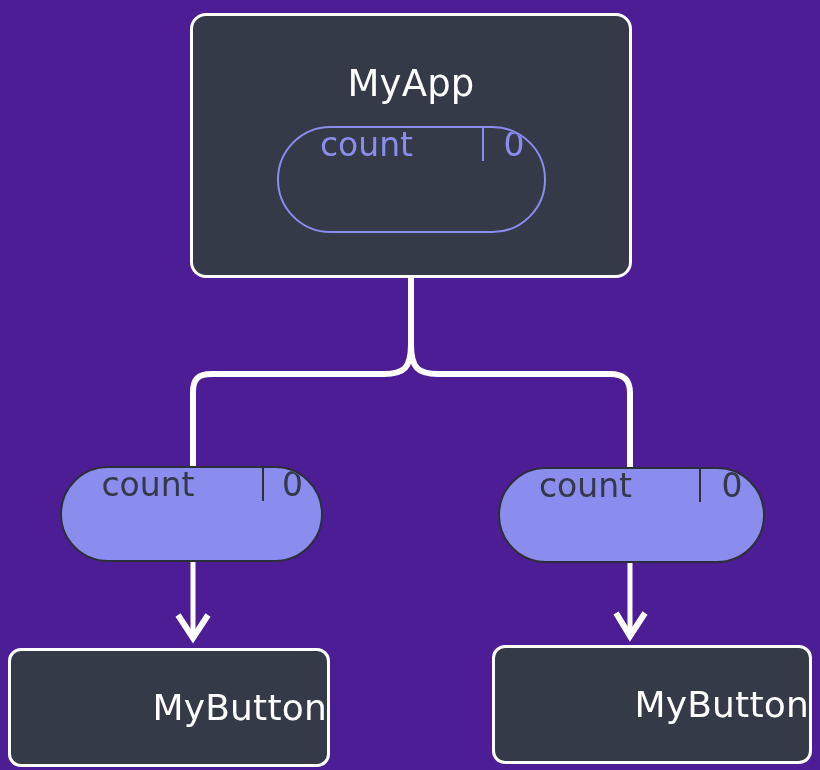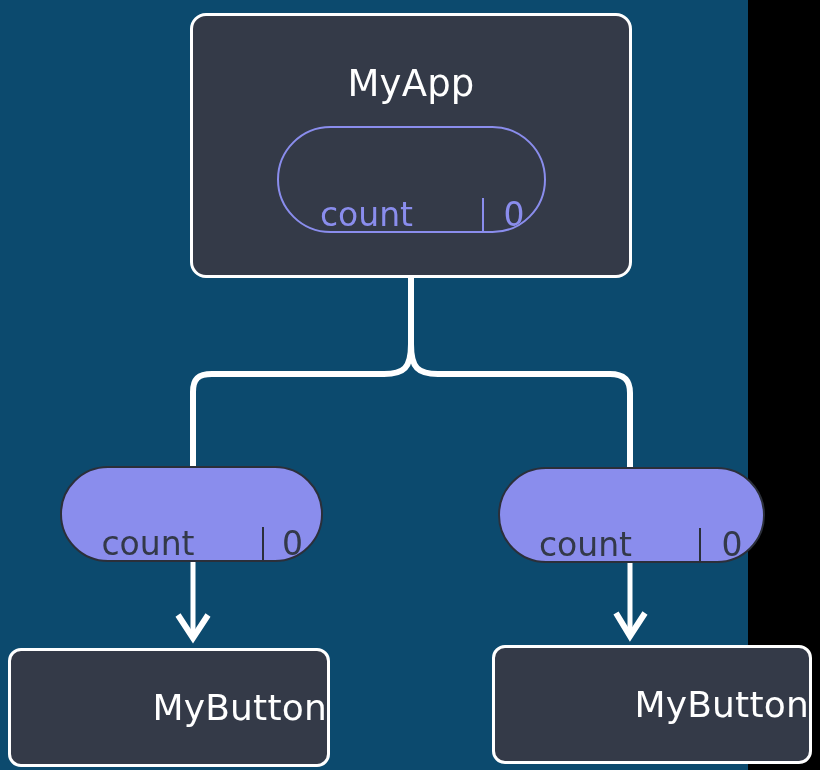"MyApp" #stage { background: #0c4a6e -> #4c1d95; width: 748px -> 820px }
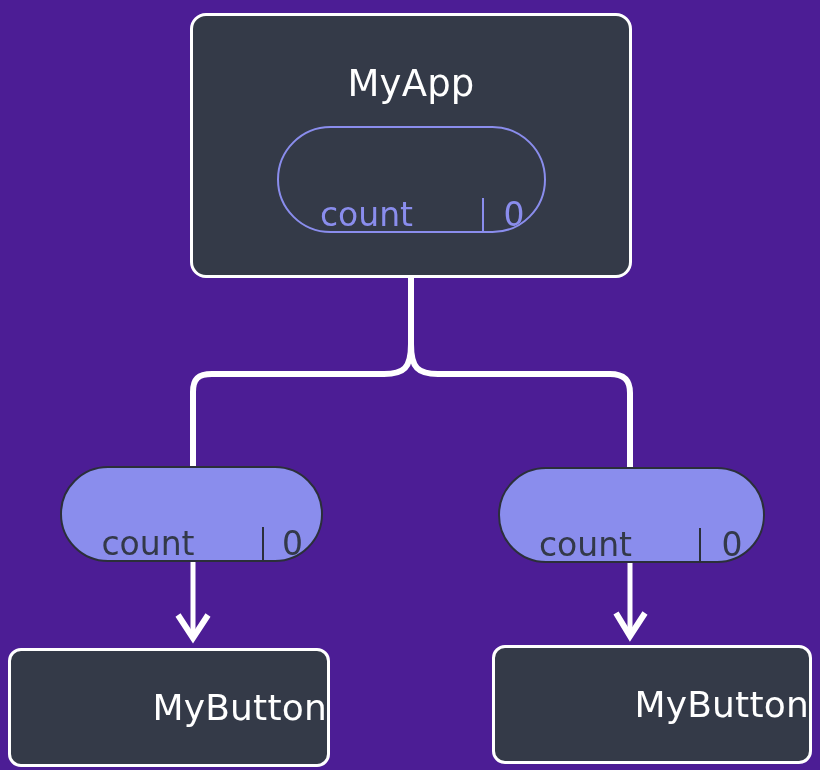"count" .pill { align-items: flex-end -> flex-start }
